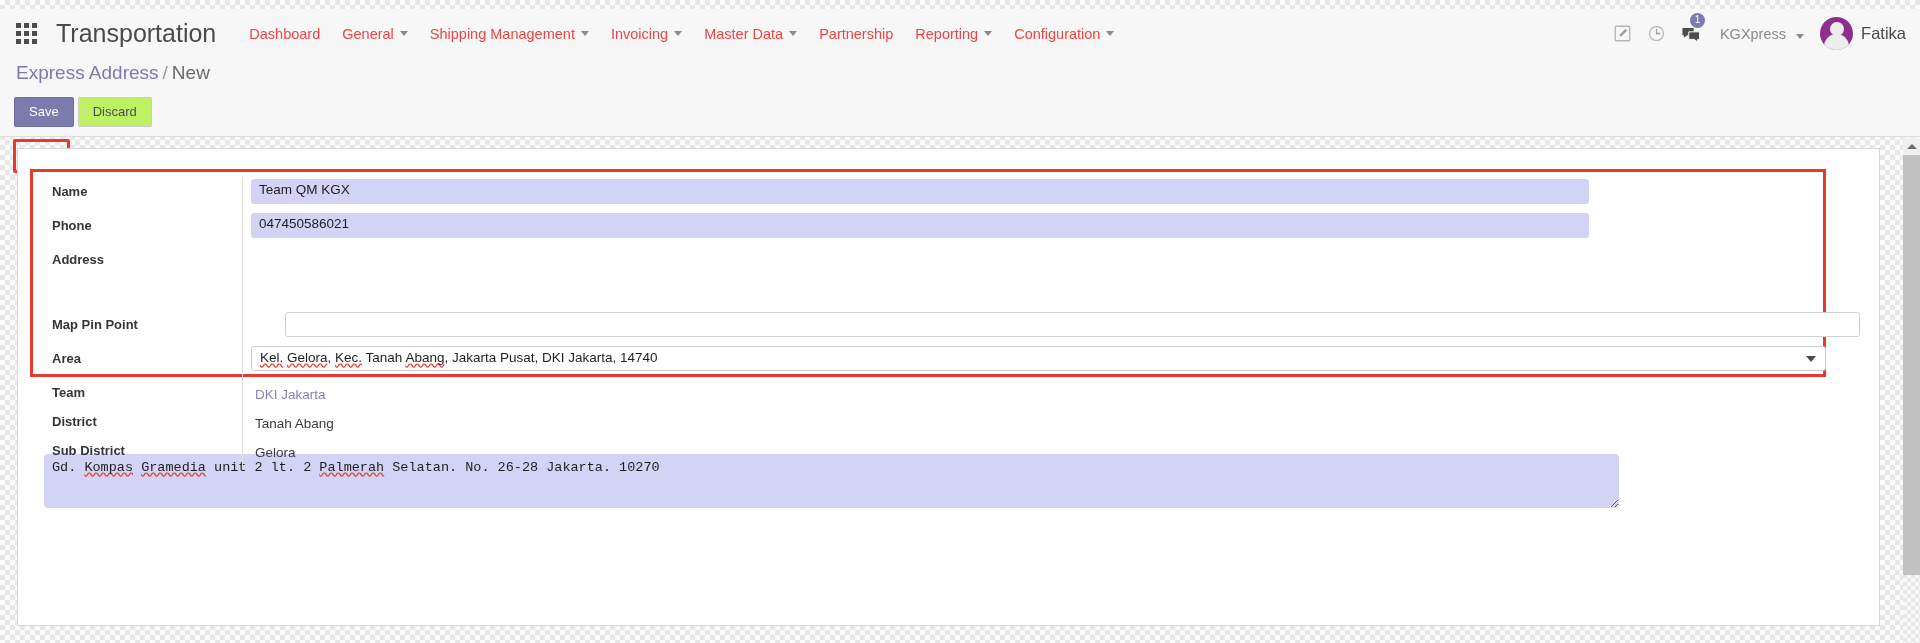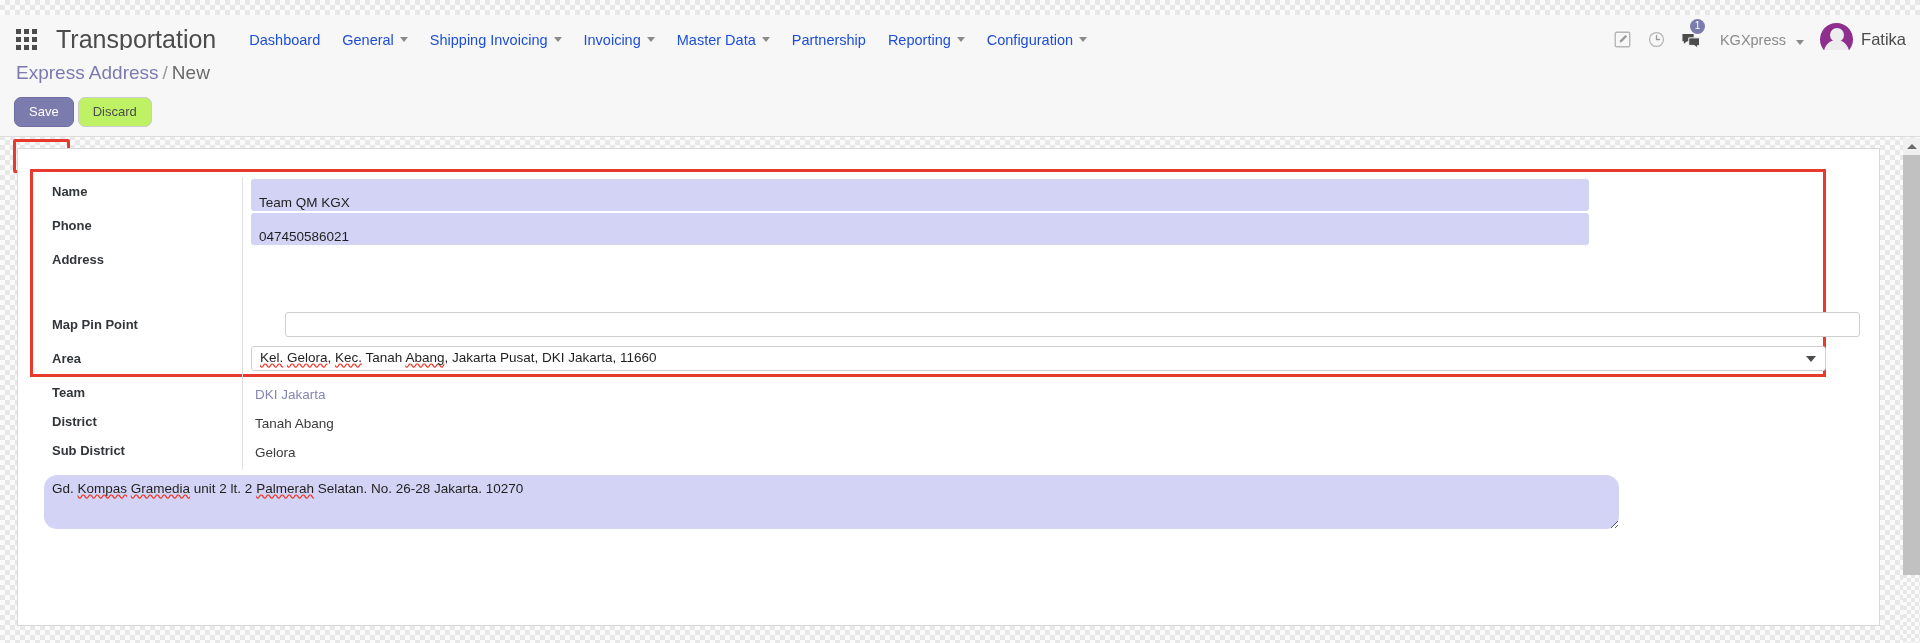"Transportation" .navbar { top: 15px -> 9px }
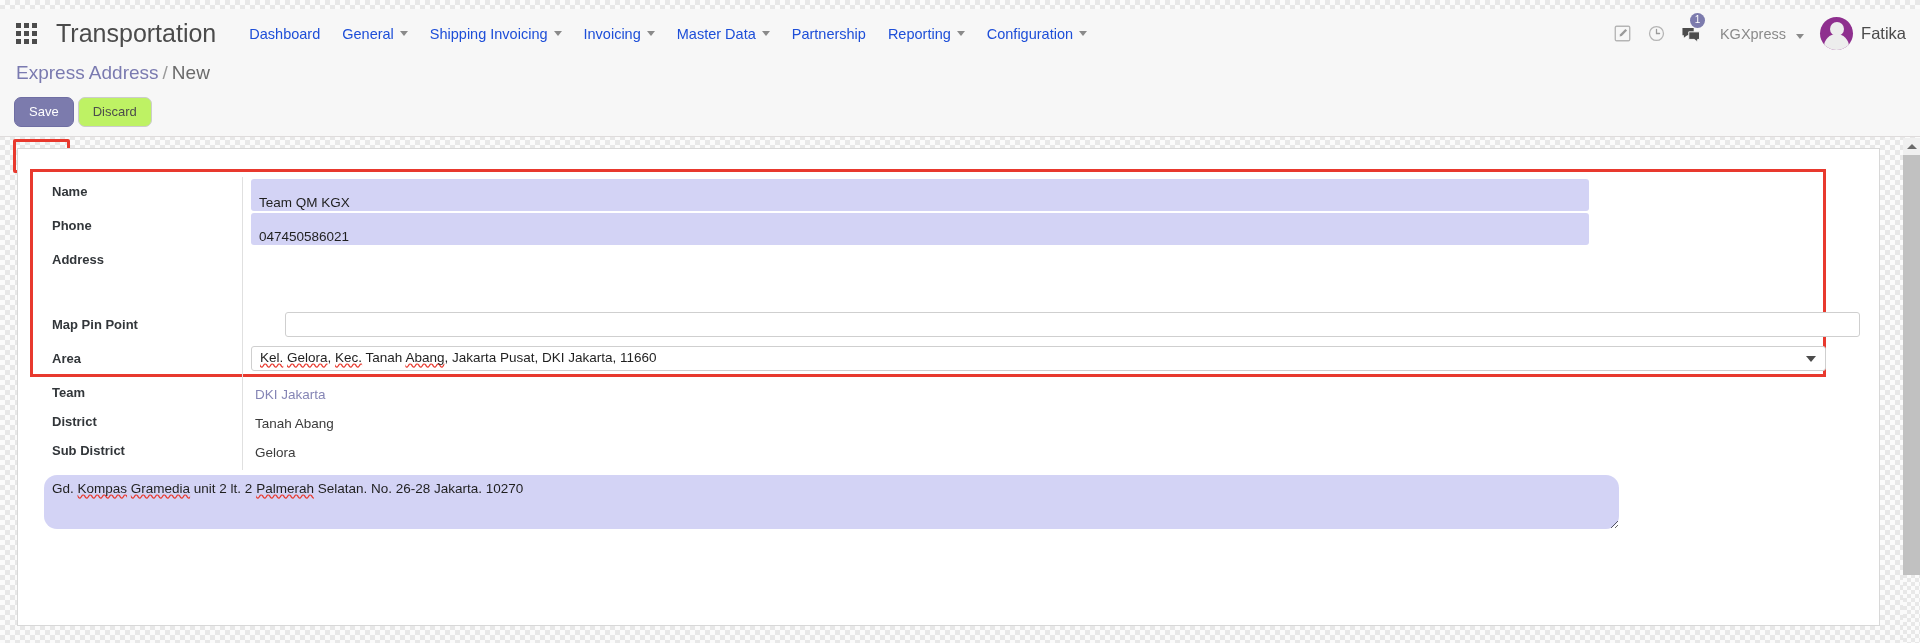"Dashboard" .menu-item { color: #1d4ed8 -> #ef4444 }
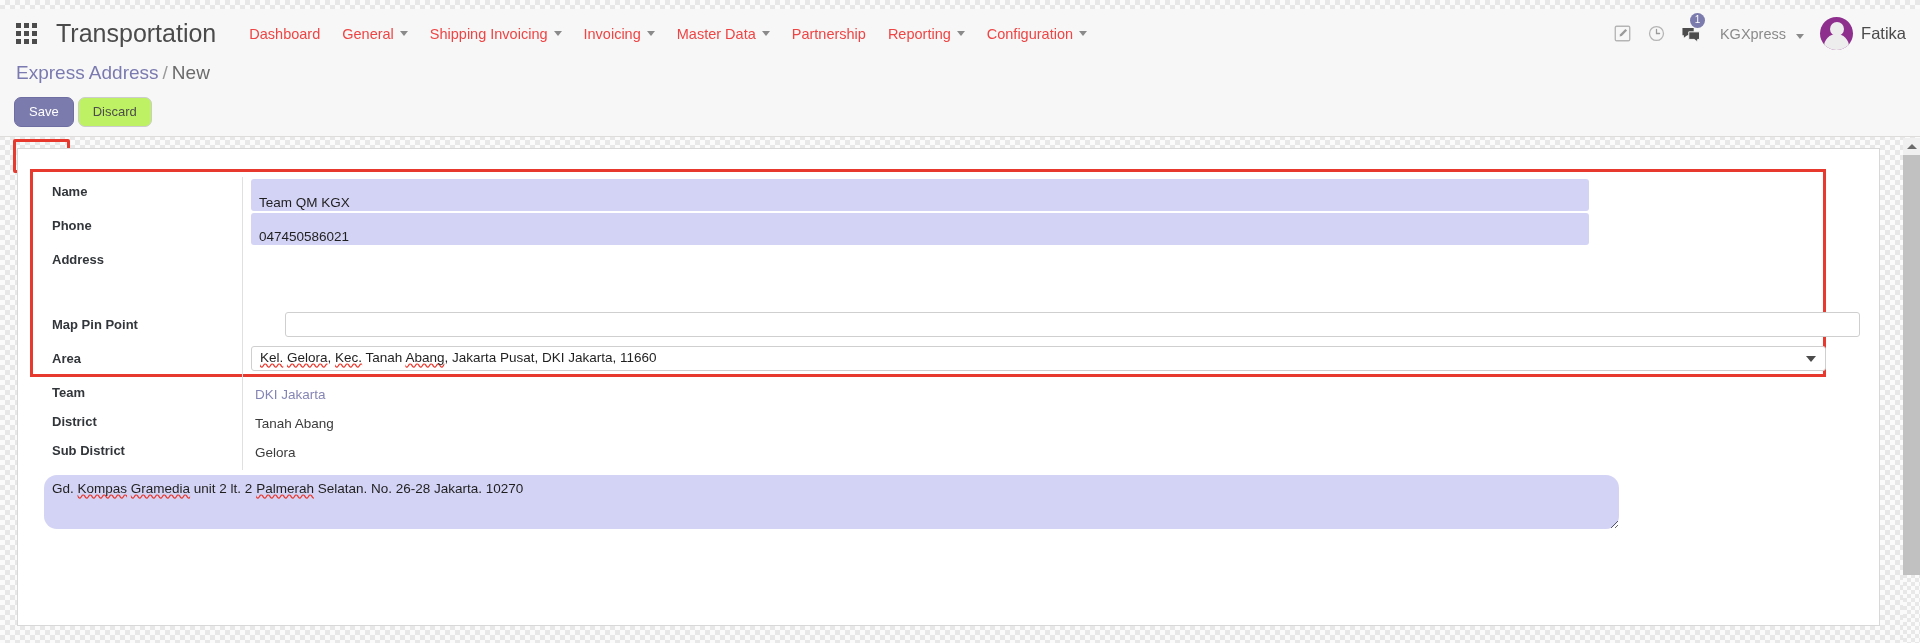"Shipping Invoicing" span { text: Invoicing -> Management }
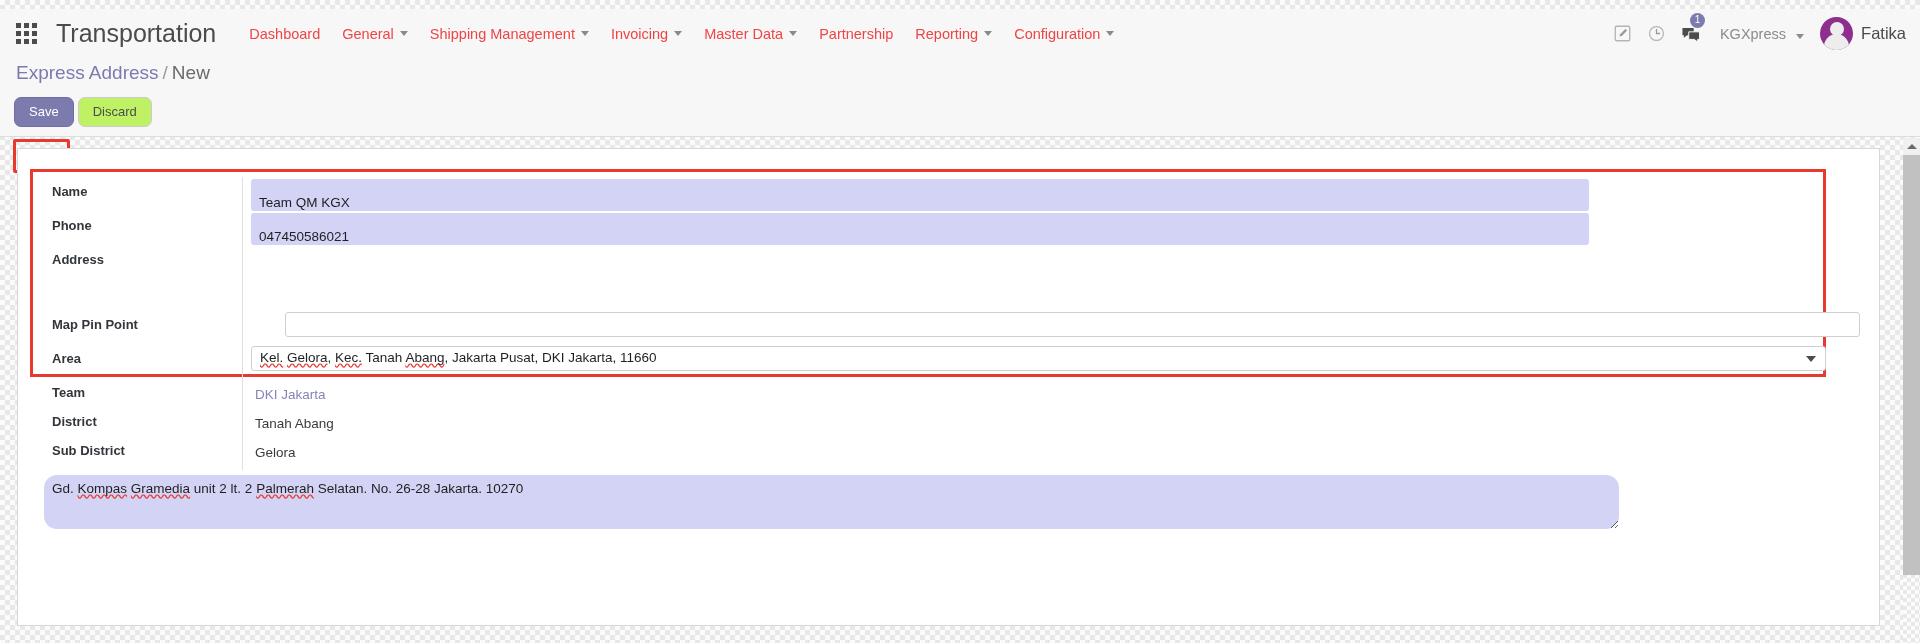"Save" .btn { border-radius: 7px -> 2px }
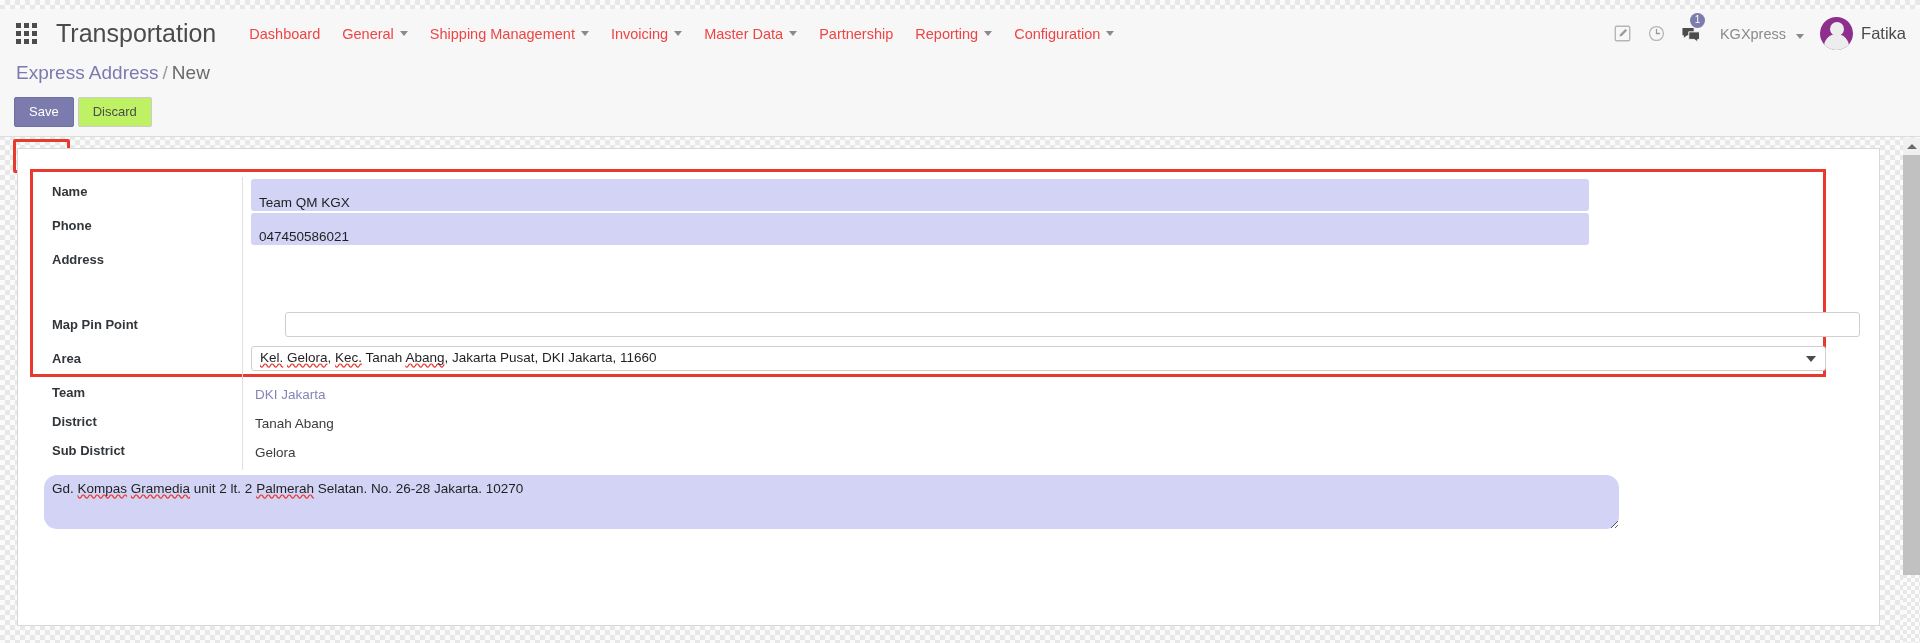"Team QM KGX" .inp { padding: 16px 8px -> 3px 8px }
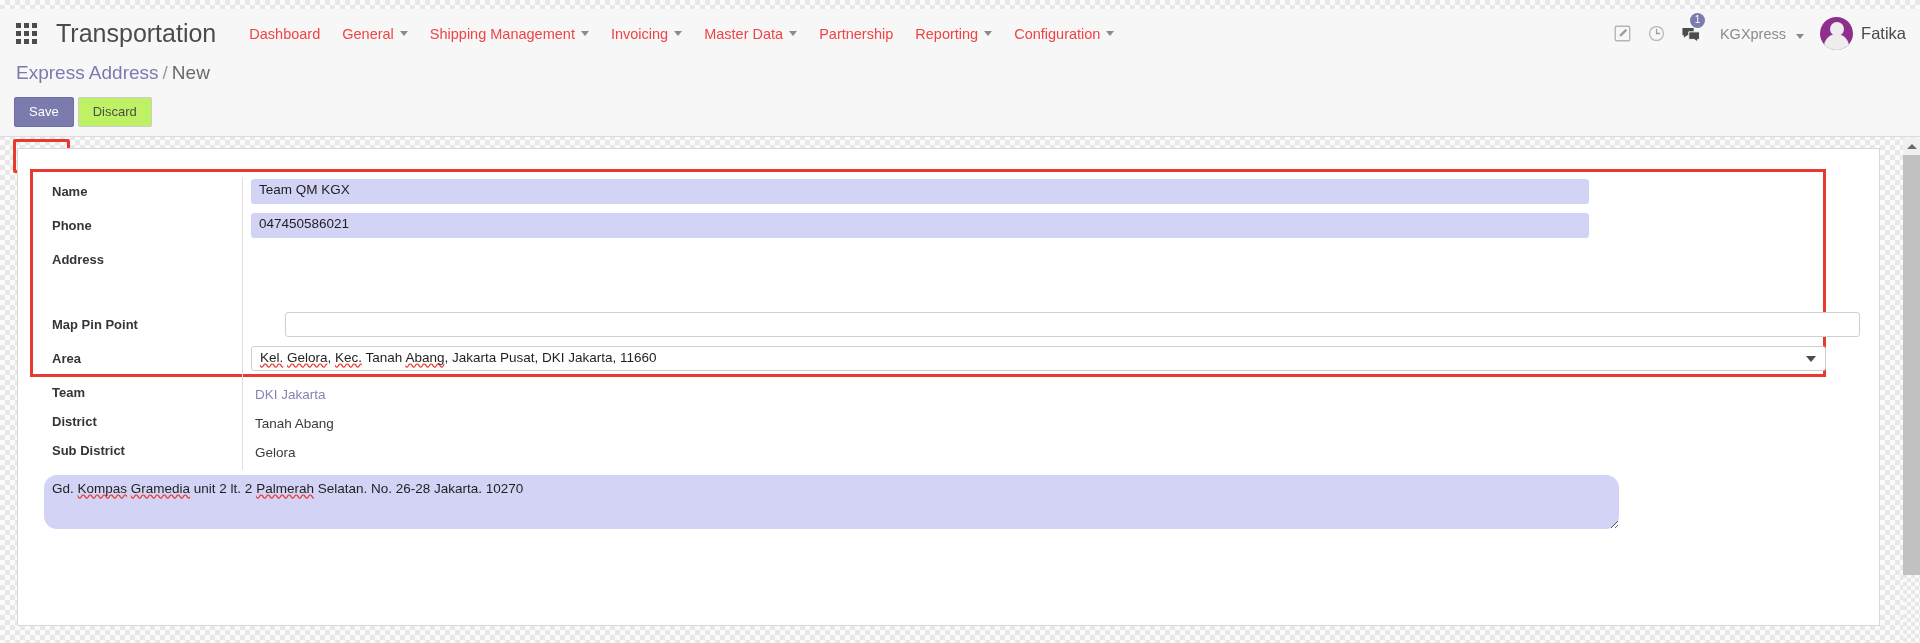", Jakarta Pusat, DKI Jakarta," span { text: 11660 -> 14740 }
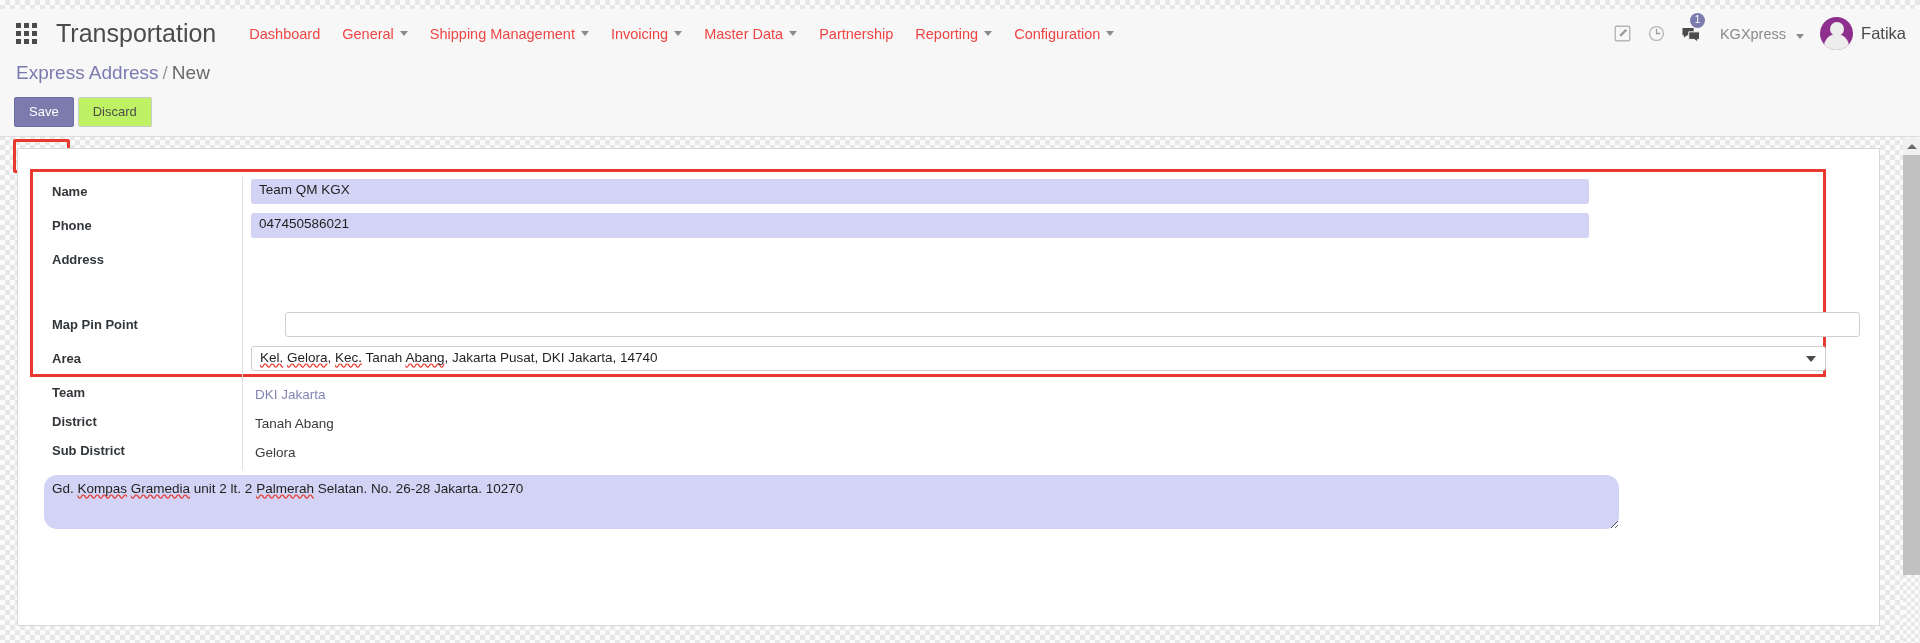"Gd. Kompas Gramedia unit 2" .inp-area { border-radius: 13px -> 4px; font-family: Liberation Sans, sans-serif -> Liberation Mono, monospace; margin-top: 21px -> none }
